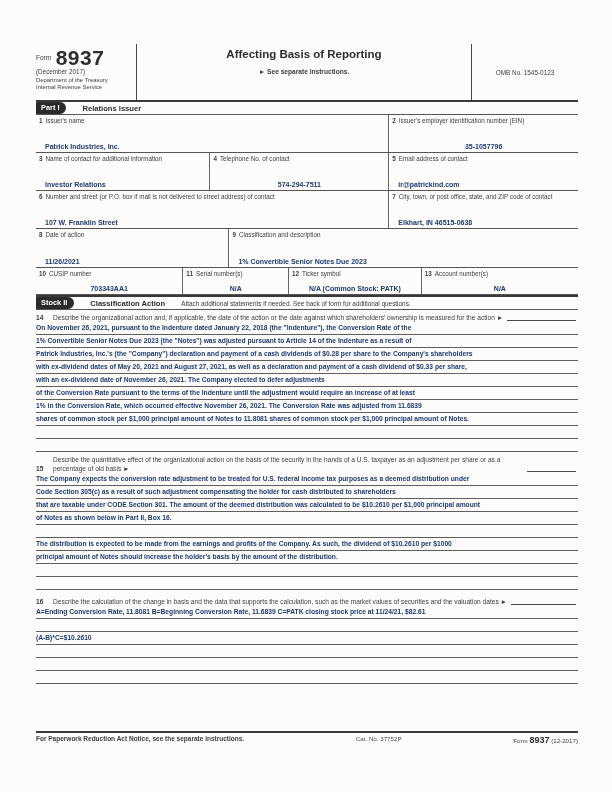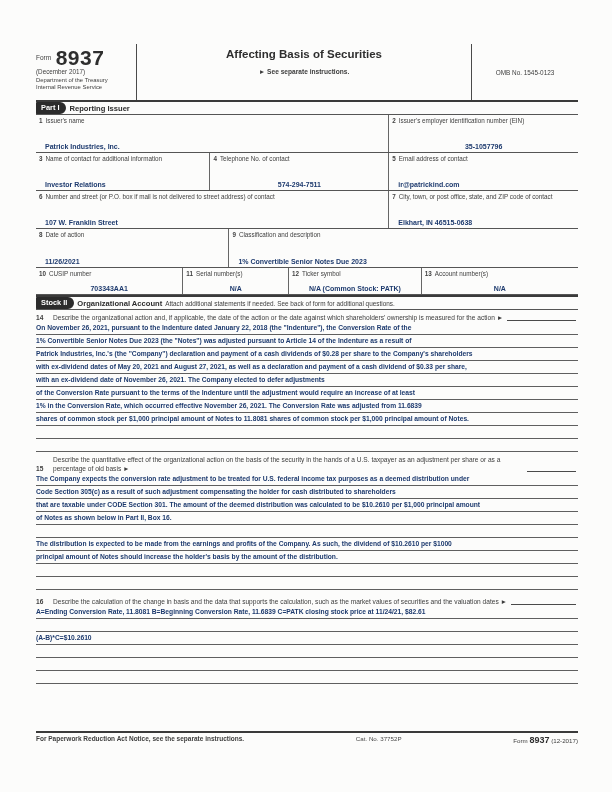"Affecting Basis of Securities" div { text: Securities -> Reporting }
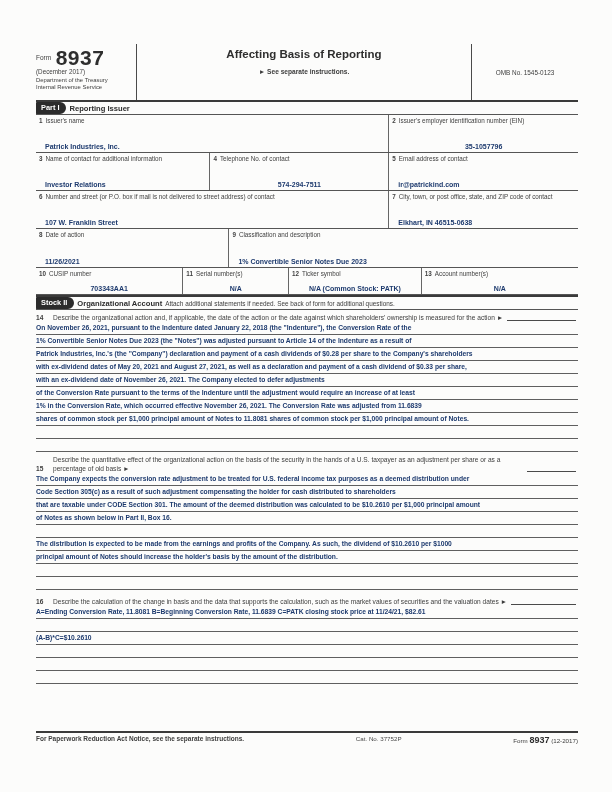"Part I" .part-bar { gap: 3px -> 16px }
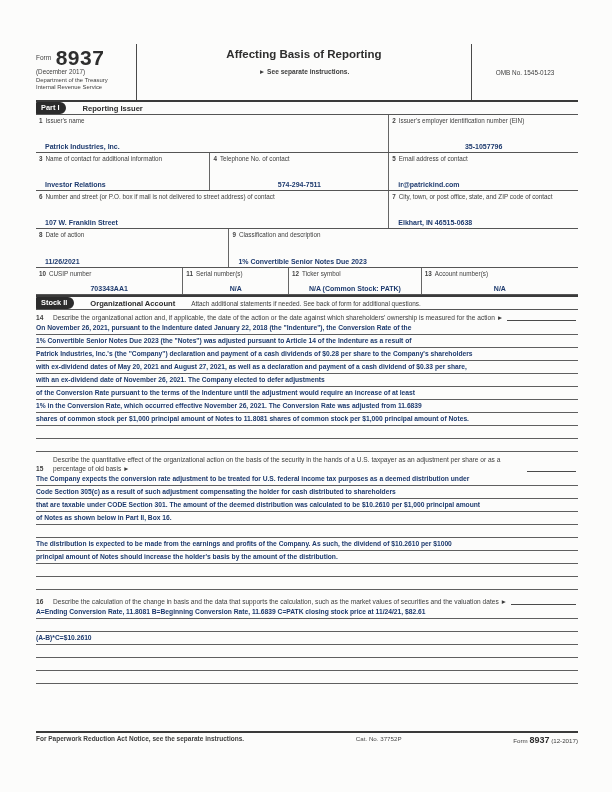"Reporting Issuer" span.part-title { text: Reporting -> Relations }
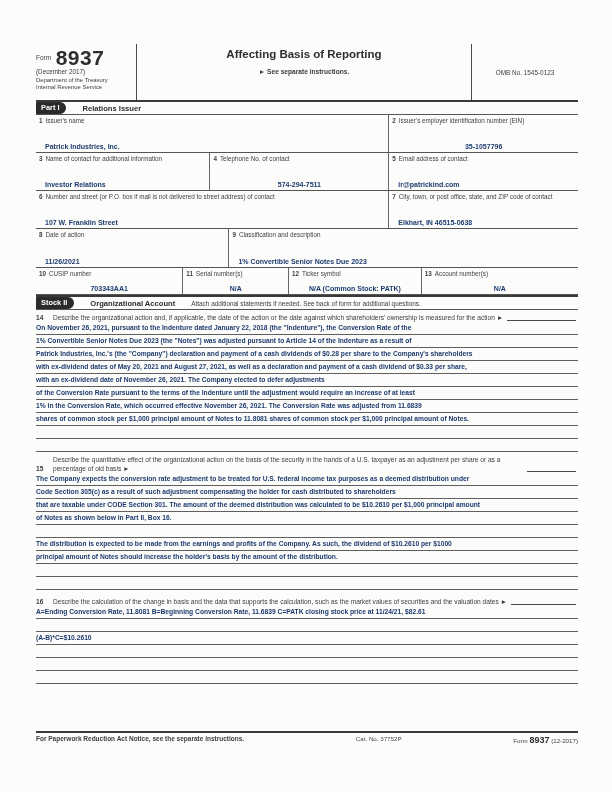"Organizational Account" span.part-title { text: Organizational Account -> Classification Action }
